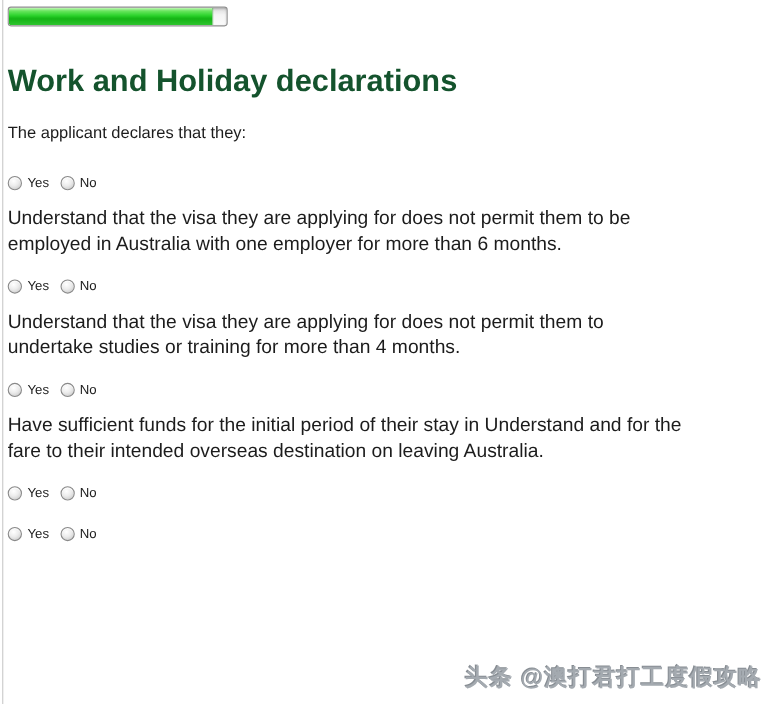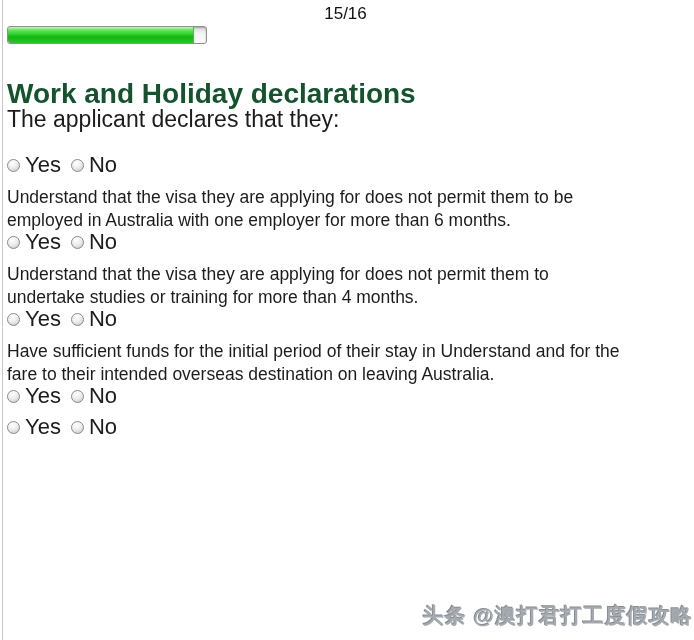"15/16" div.step { html: <div>15/16</div> -> none }
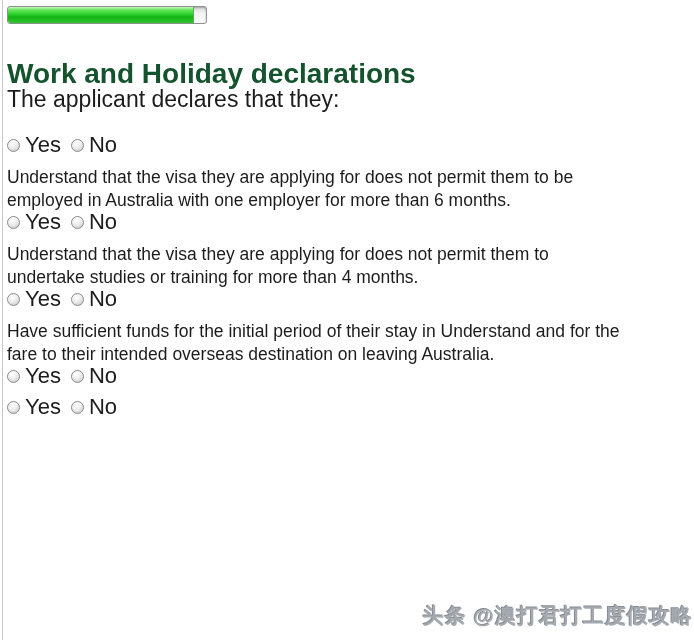"The applicant declares that they:" .intro { font-size: 23px -> 15px; margin-top: none -> 21px }
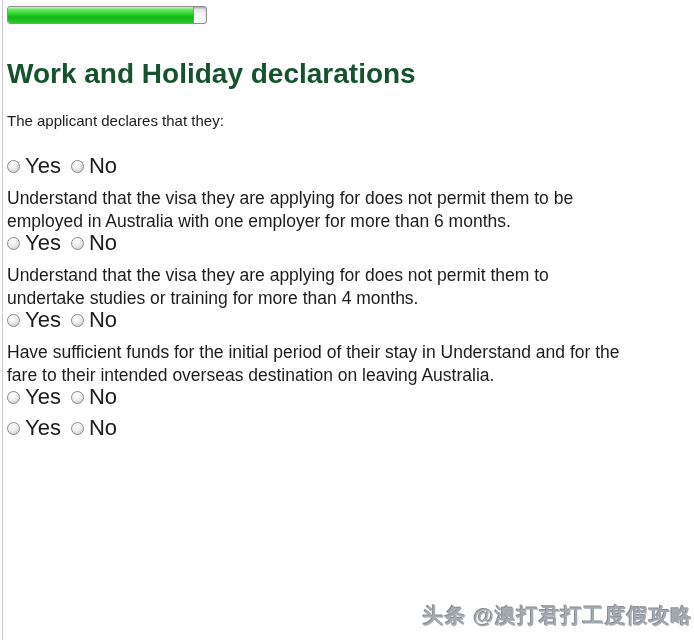"Yes" .yesno { font-size: 22px -> 12px; margin: 0 0 11px 0 -> 17px 0 11px 0 }
